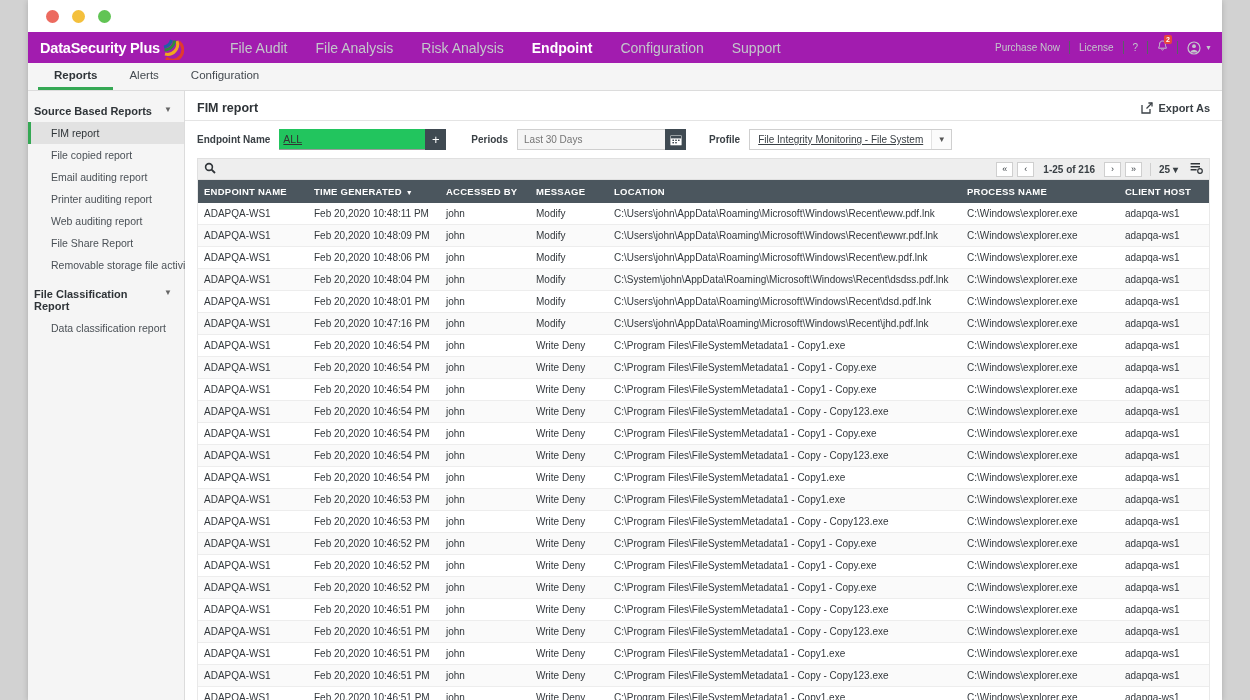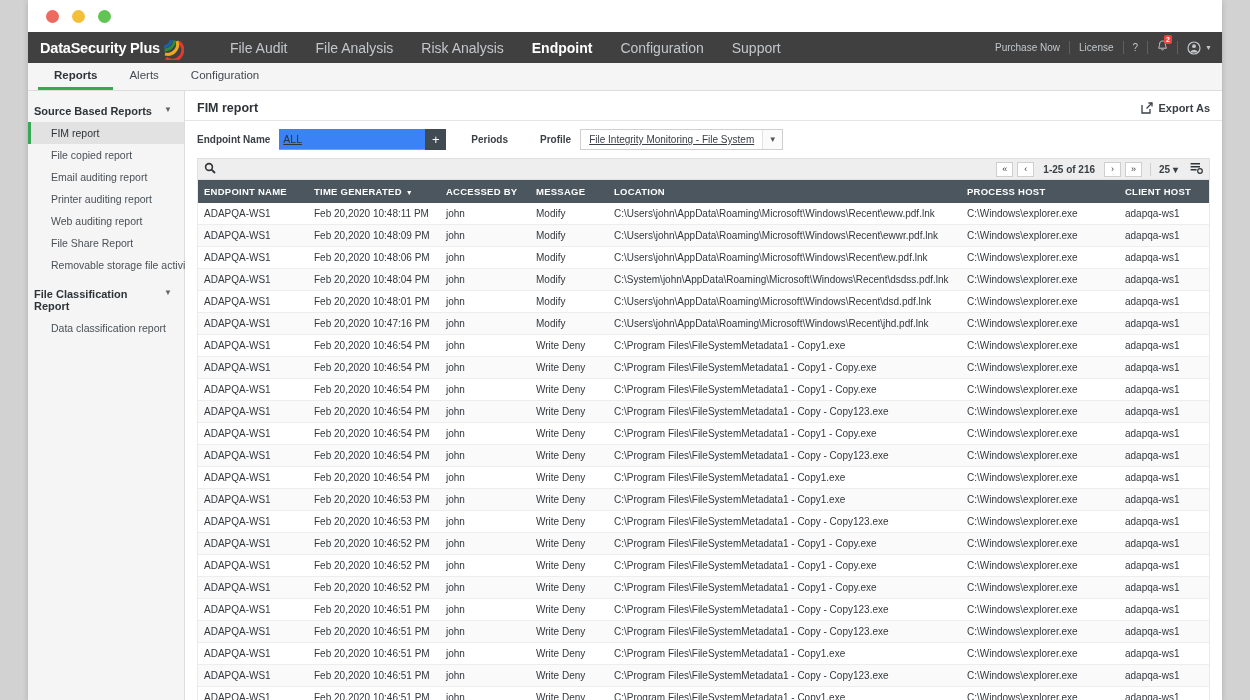"DataSecurity Plus" .topnav { background: #404040 -> #a21caf }
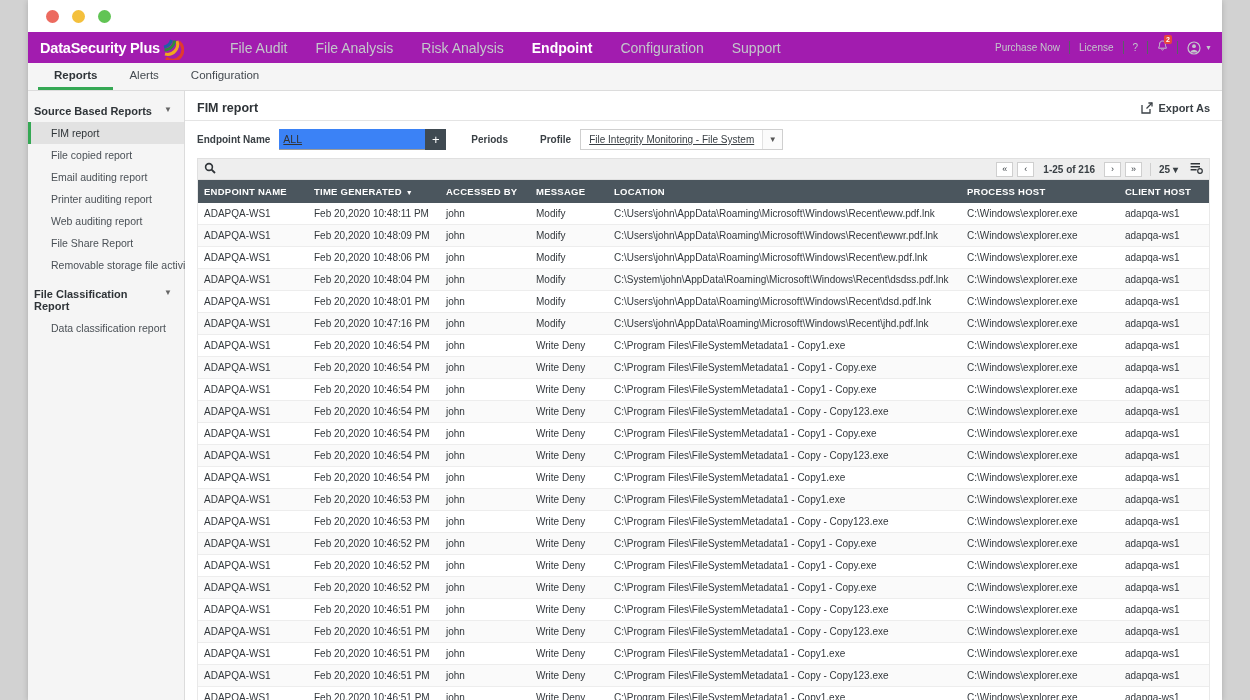"ALL" .ep-input { background: #3b82f6 -> #22c55e }
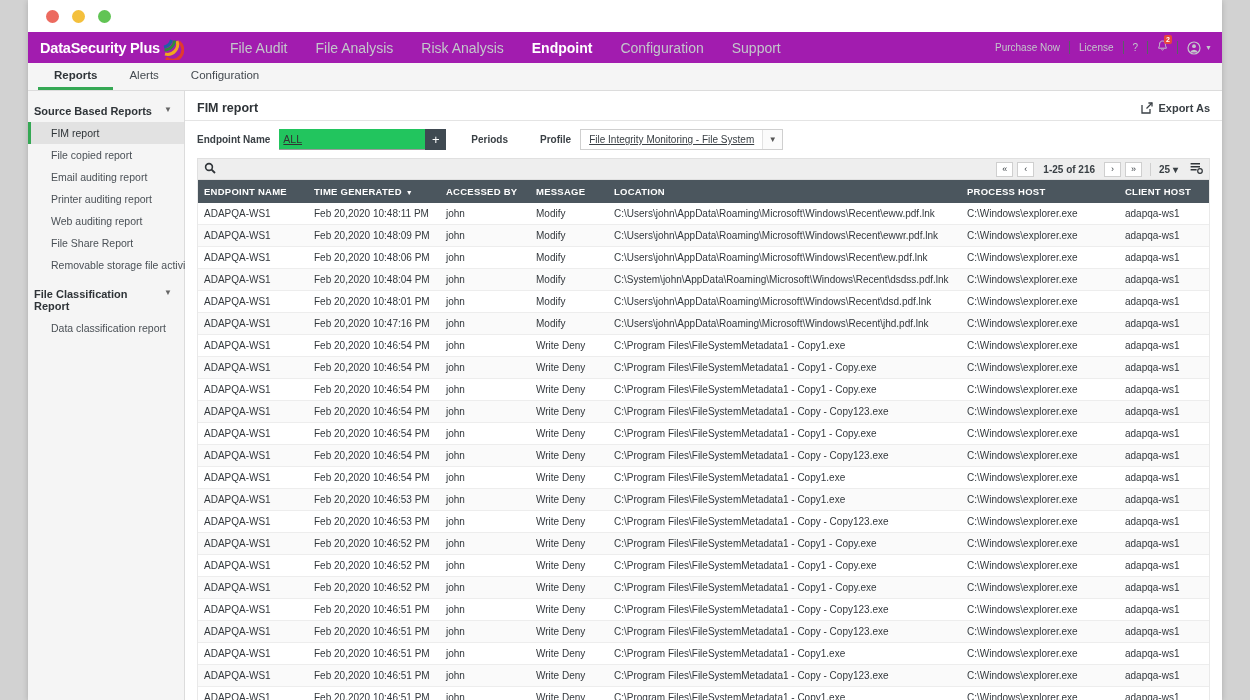"Last 30 Days" span.inputwrap { html: none -> <span> <input> <span> <svg> <rect></rect> <rect></rect> <rect></rect> <rect></rect> <rect></rect> <rect></rect> <rect></rect> </svg> </span> </span> }
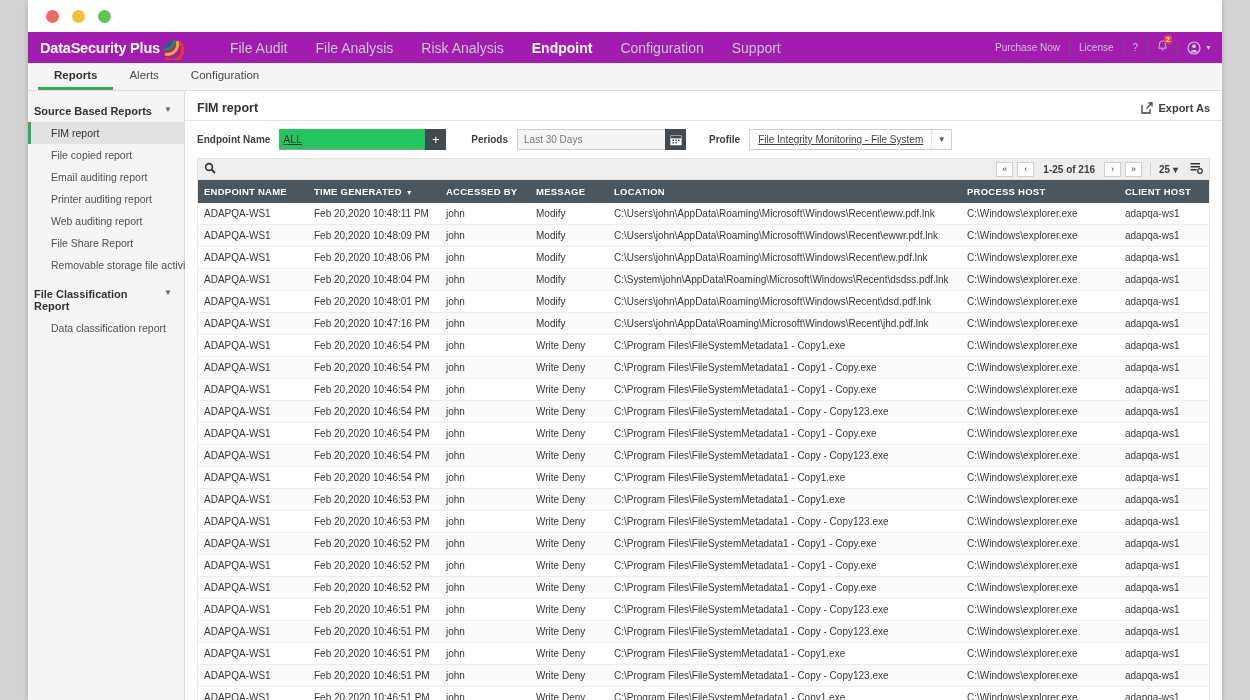"PROCESS HOST" span { text: HOST -> NAME }
